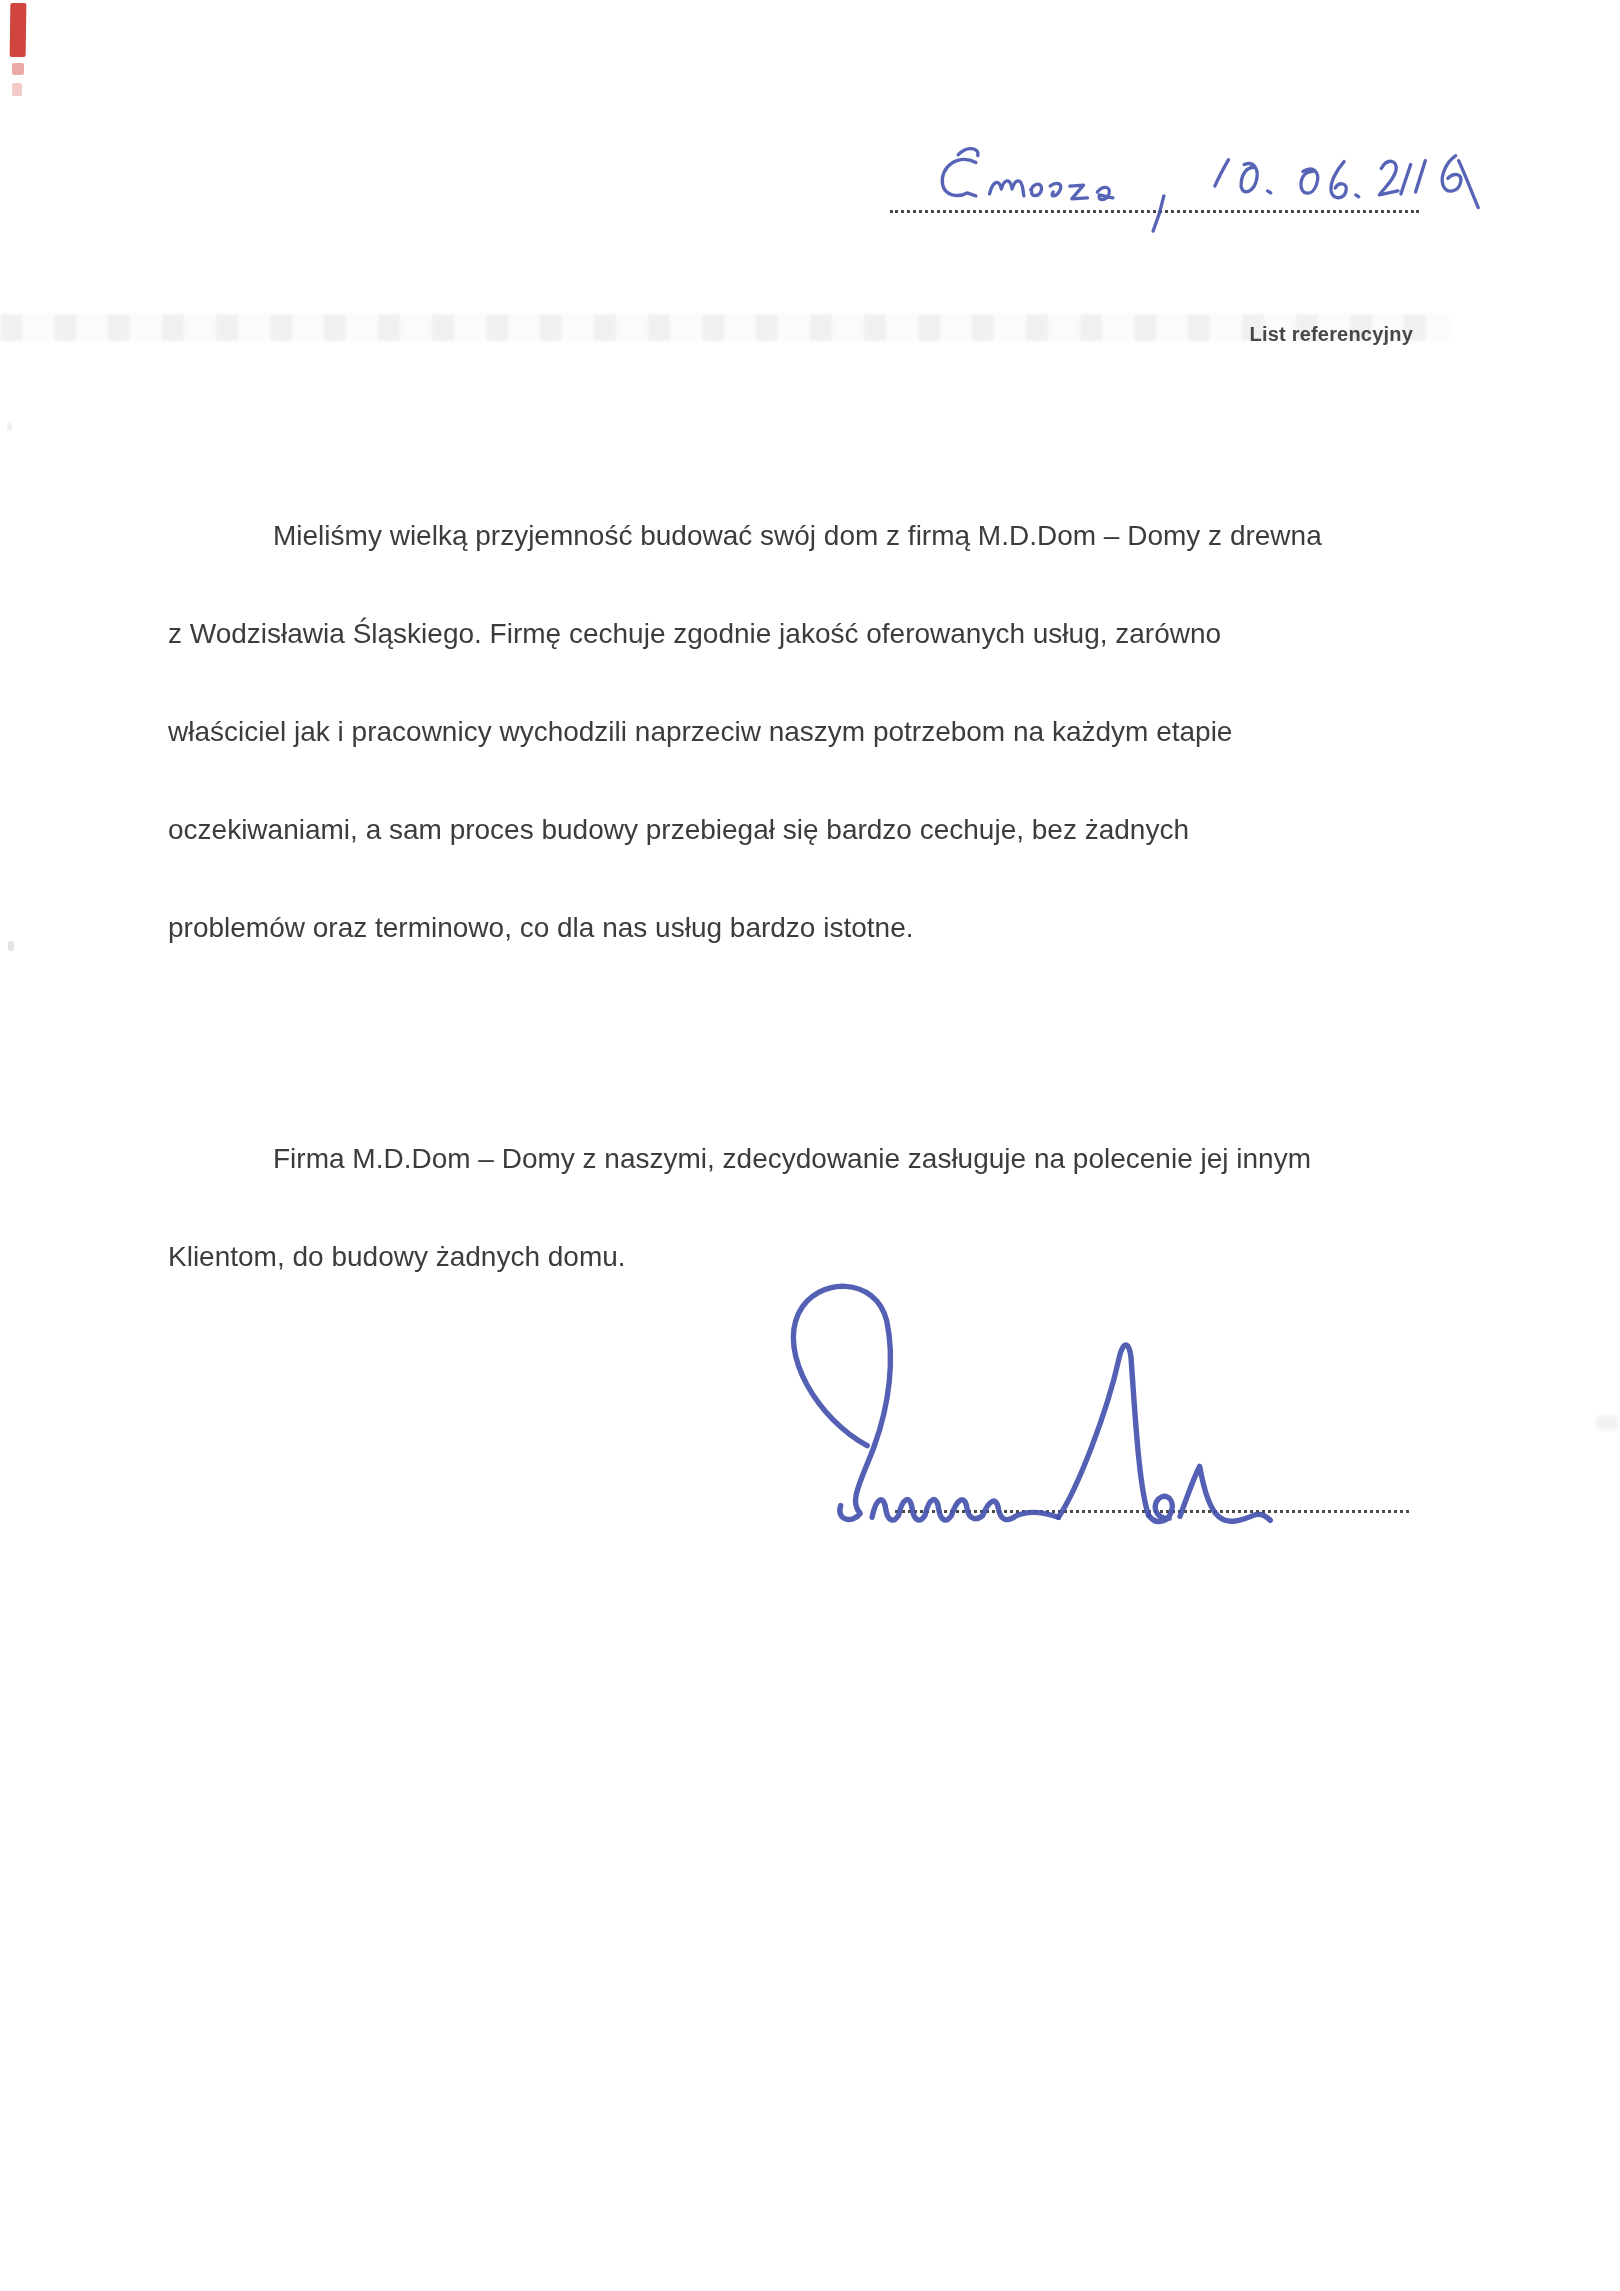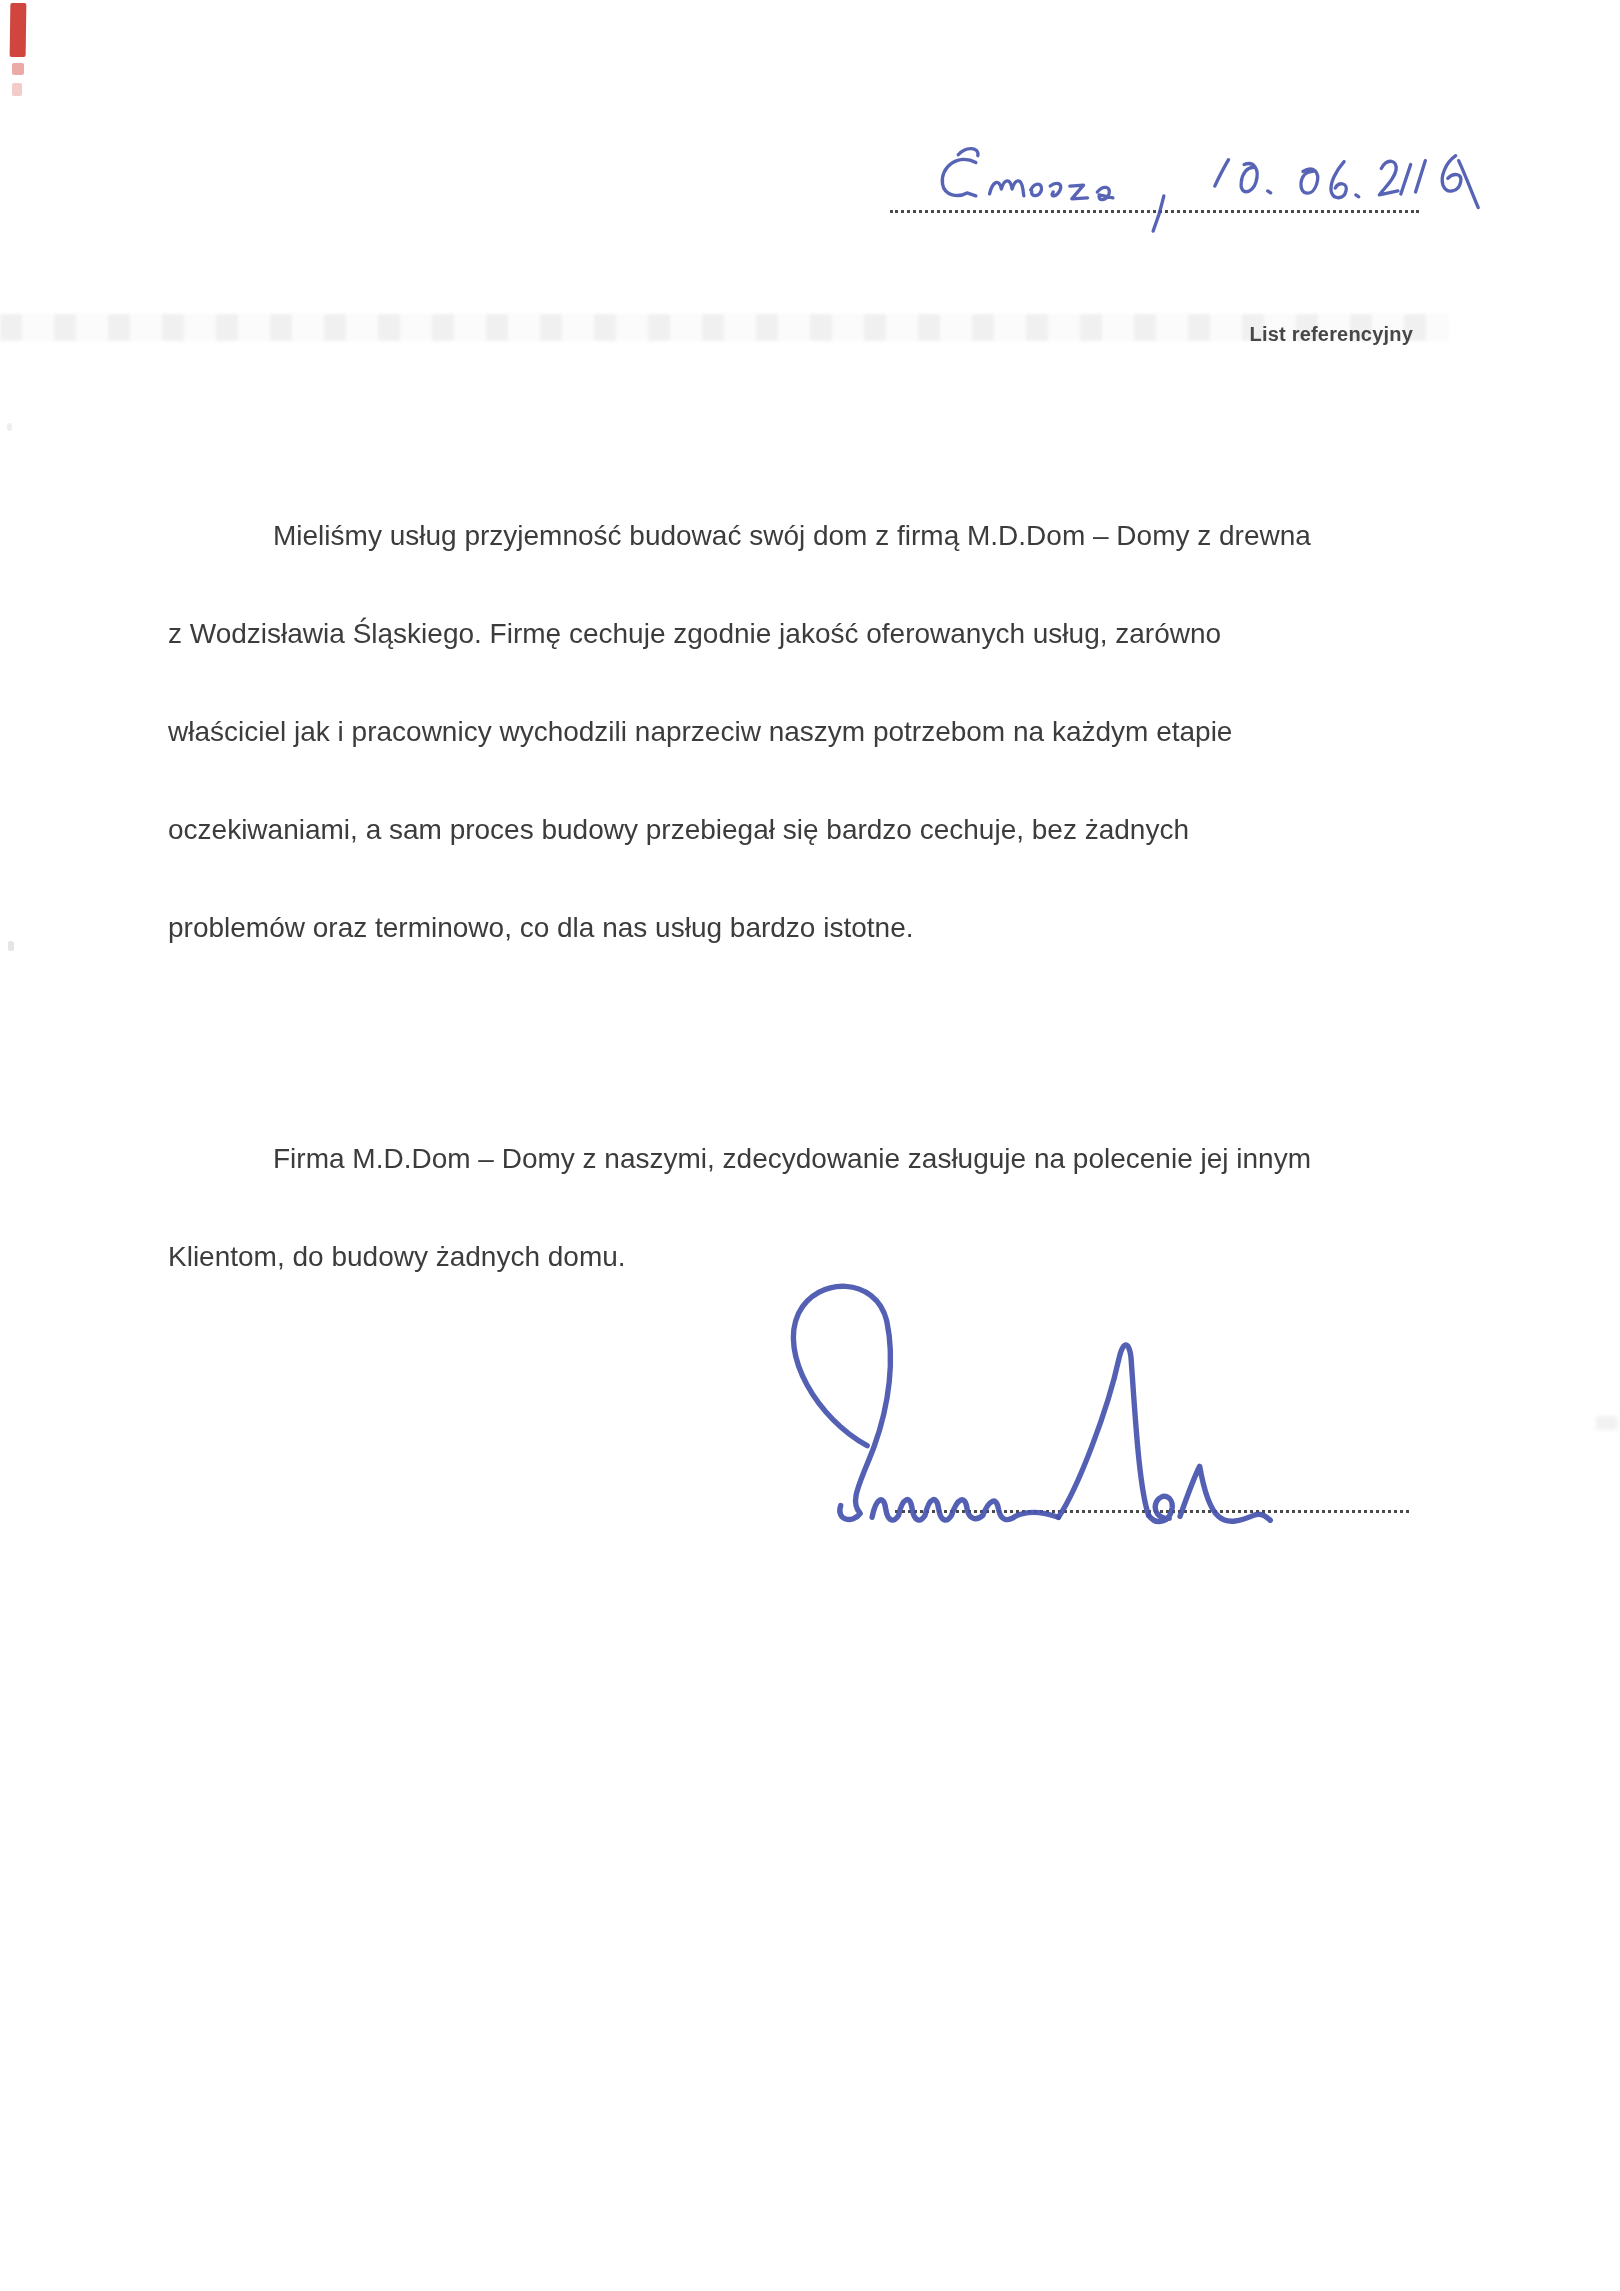"Mieliśmy usług przyjemność budować swój" div.line { text: usług -> wielką }
